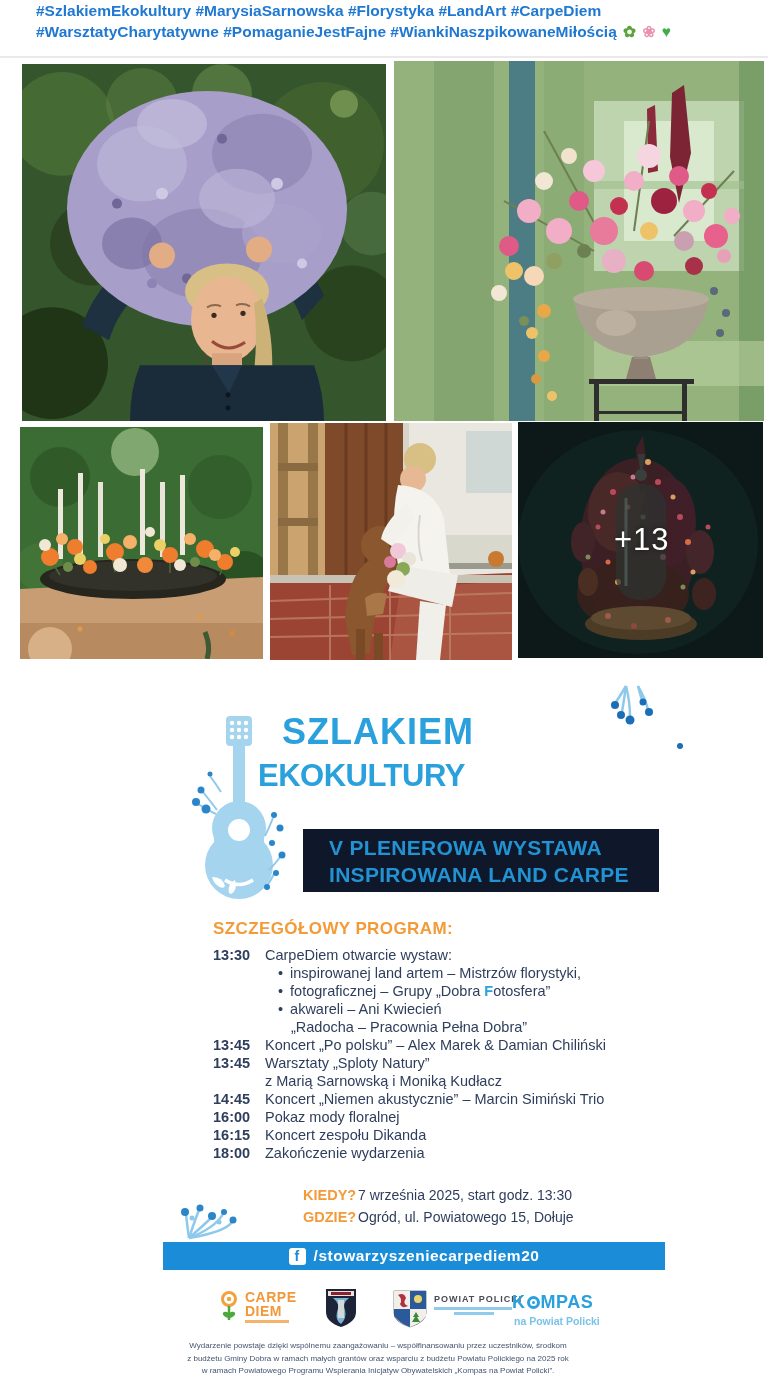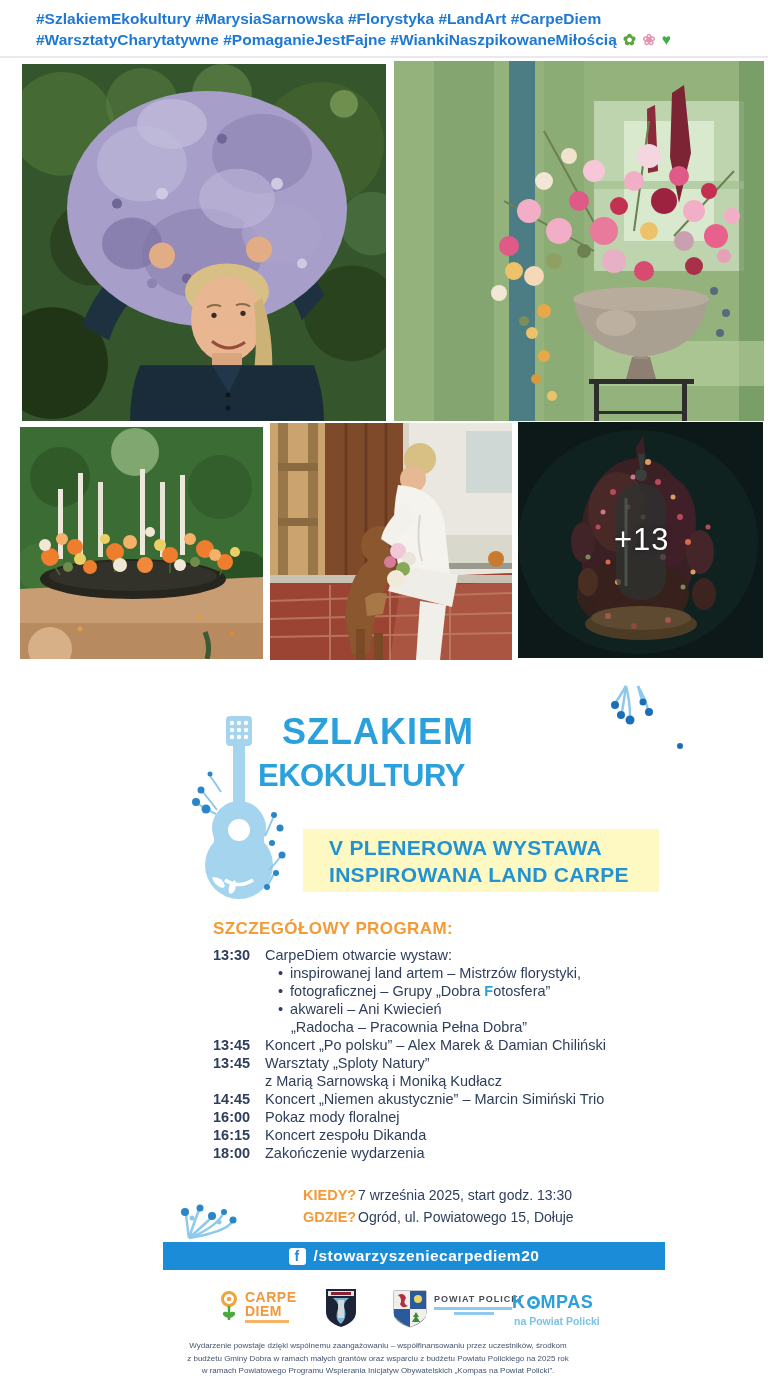"#SzlakiemEkokultury #MarysiaSarnowska" #hashtags { top: 8px -> 0 }
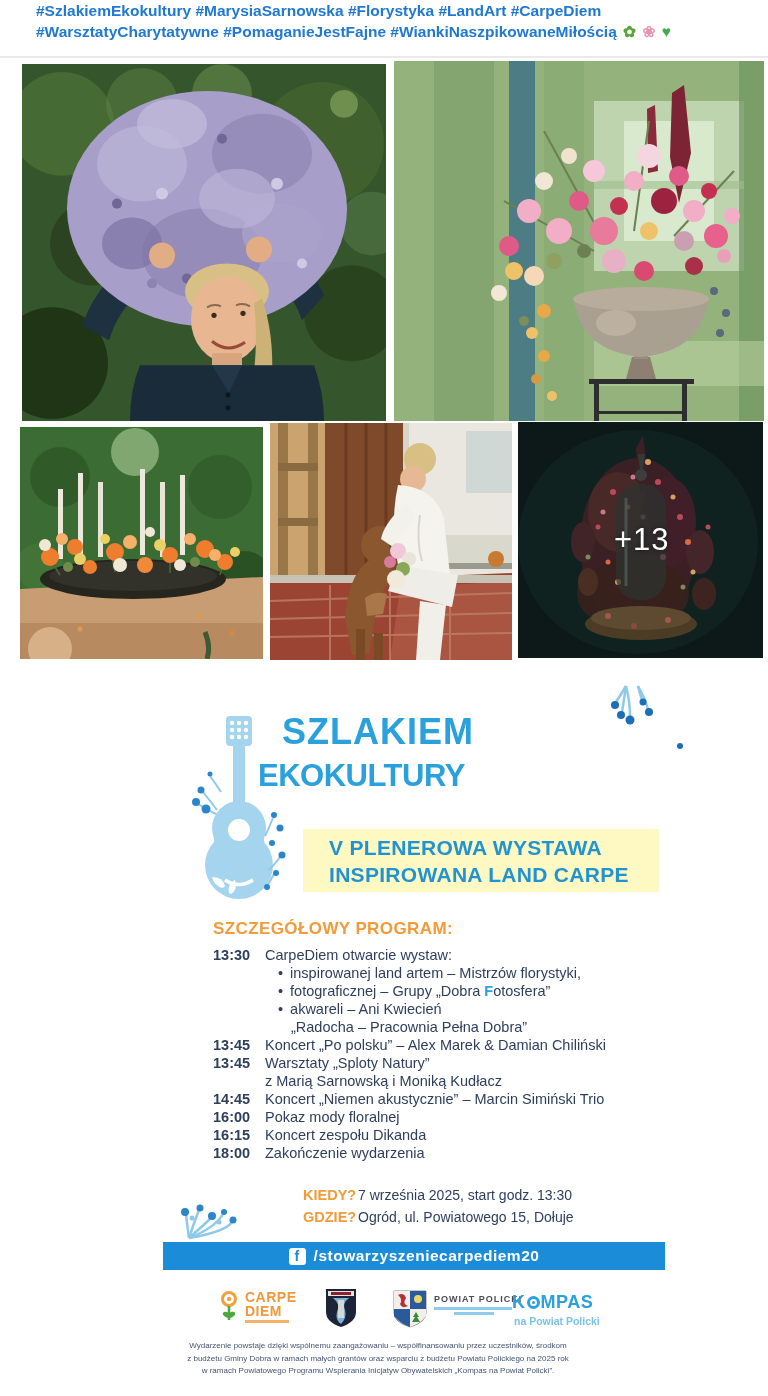"V PLENEROWA WYSTAWA" #banner { background: #fef9c3 -> #0f172a }
